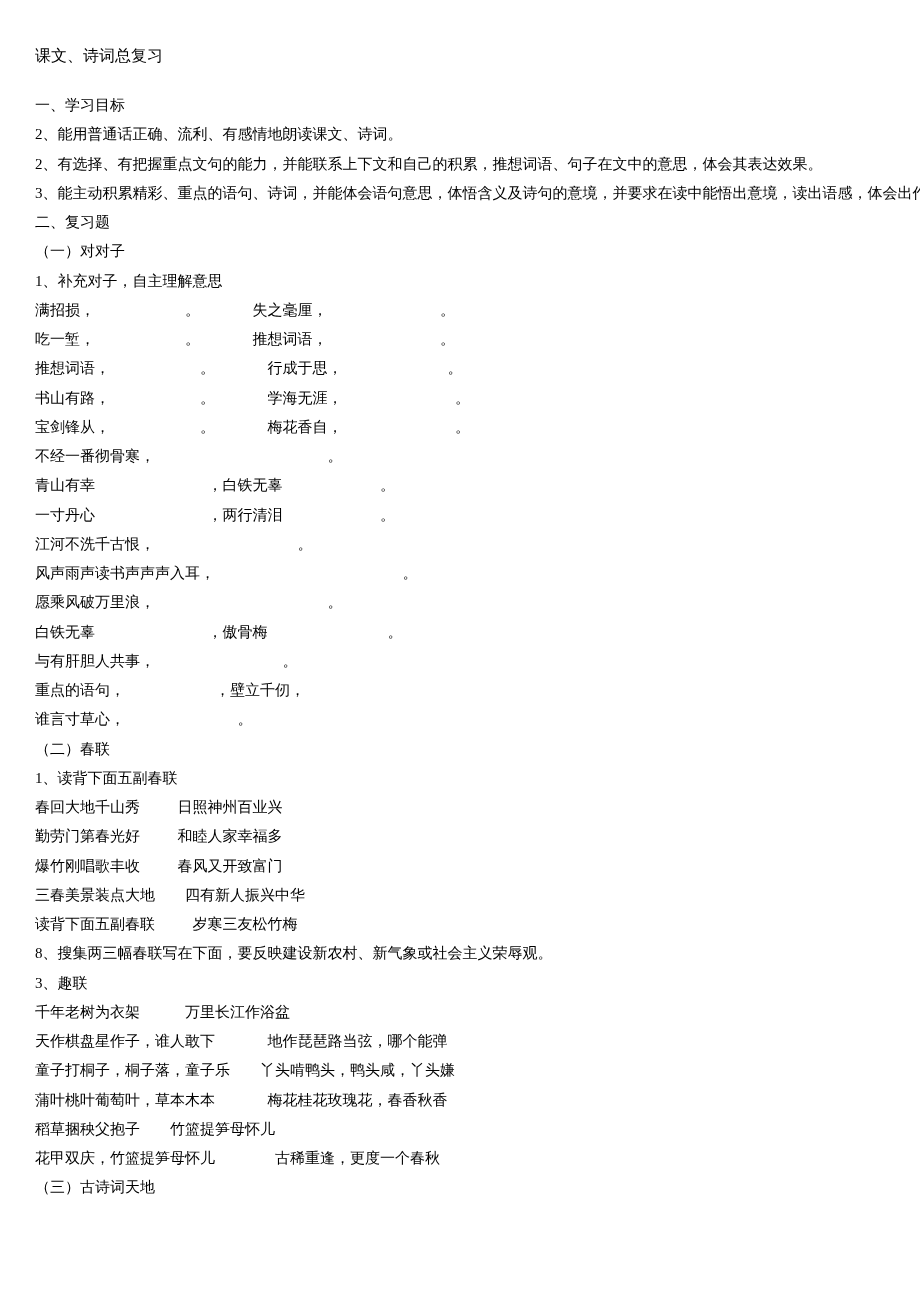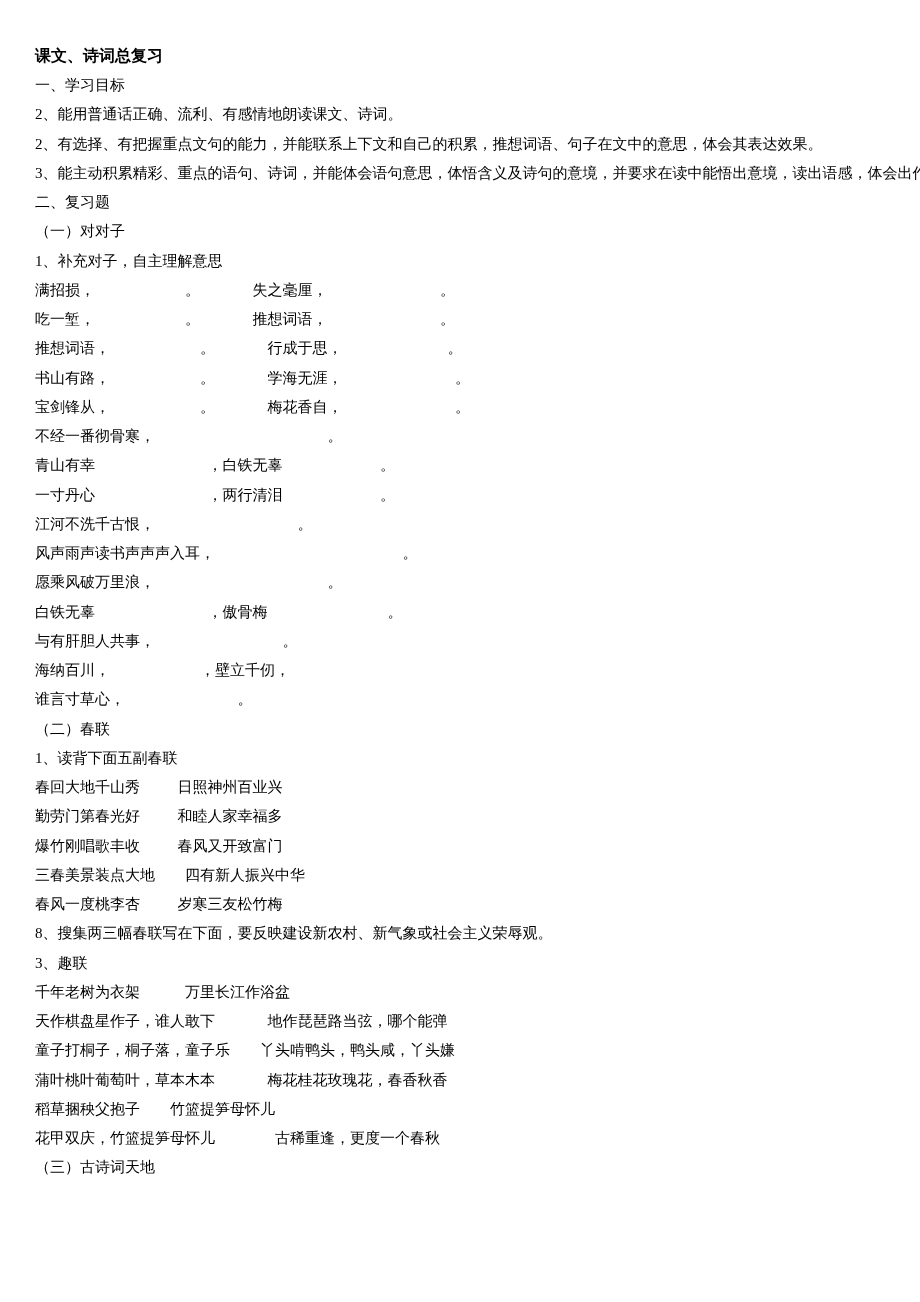"课文、诗词总复习" .title { font-weight: bold -> normal; margin-bottom: none -> 20px }
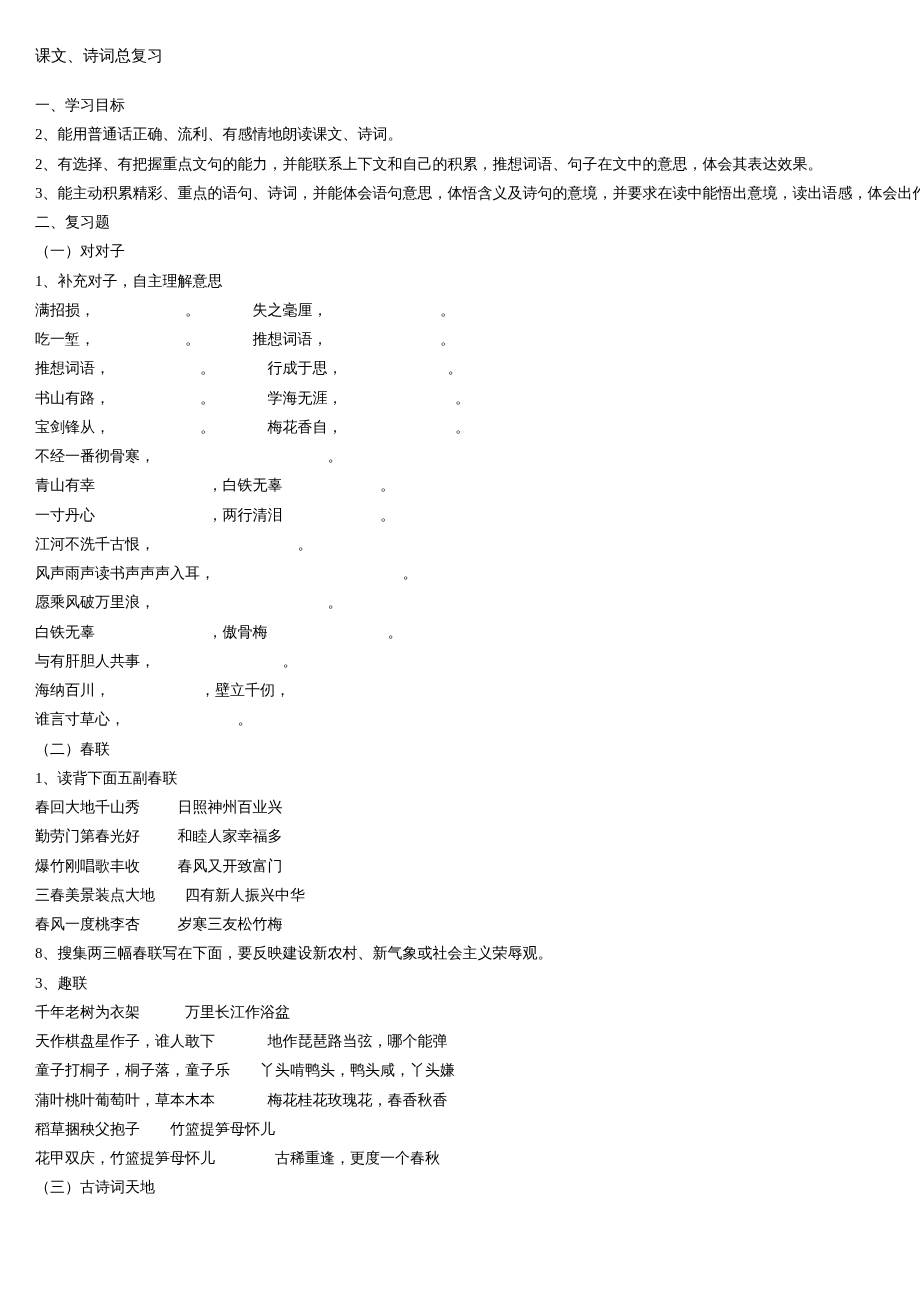"海纳百川， ，壁立千仞，" div.line { text: 海纳百川 -> 重点的语句 }
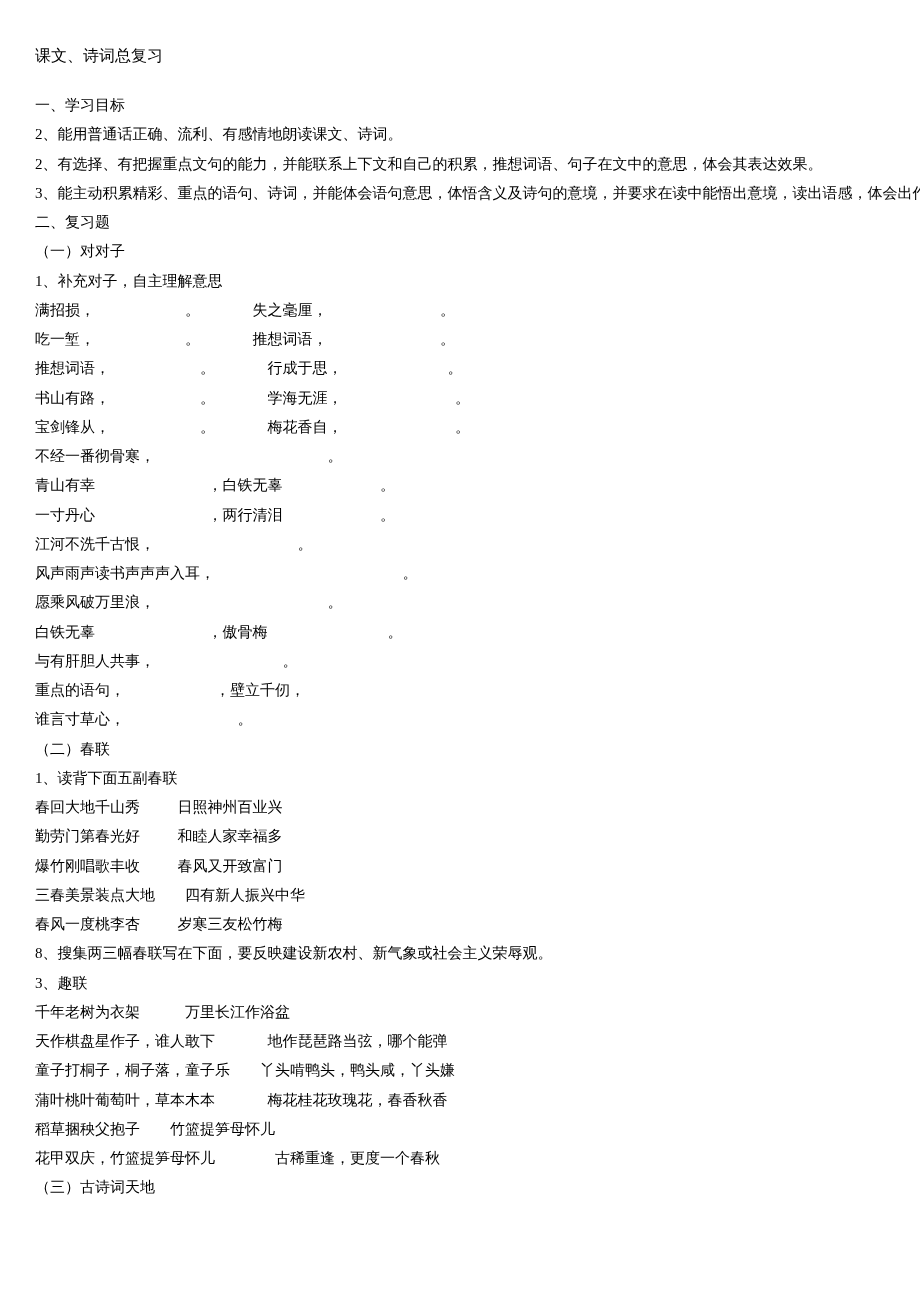"春风一度桃李杏 岁寒三友松竹梅" div.line { text: 春风一度桃李杏 -> 读背下面五副春联 }
